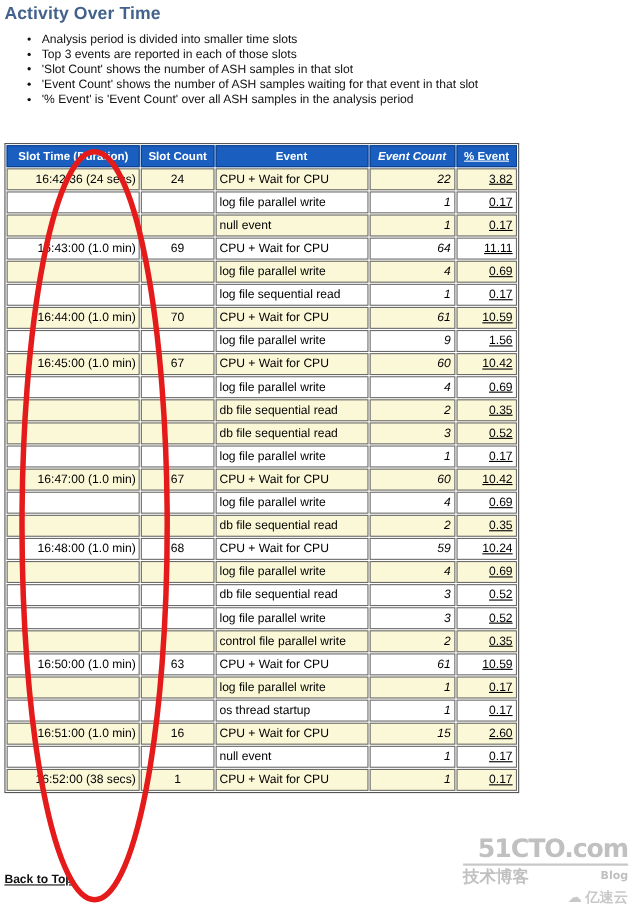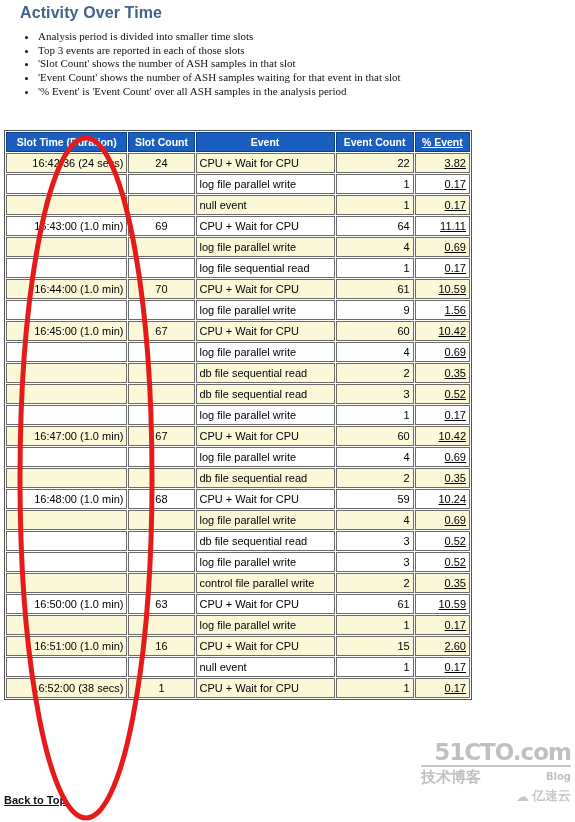"Activity Over Time" h1.page-title { padding: 4px 0 0 20px -> 4px 0 0 4px }
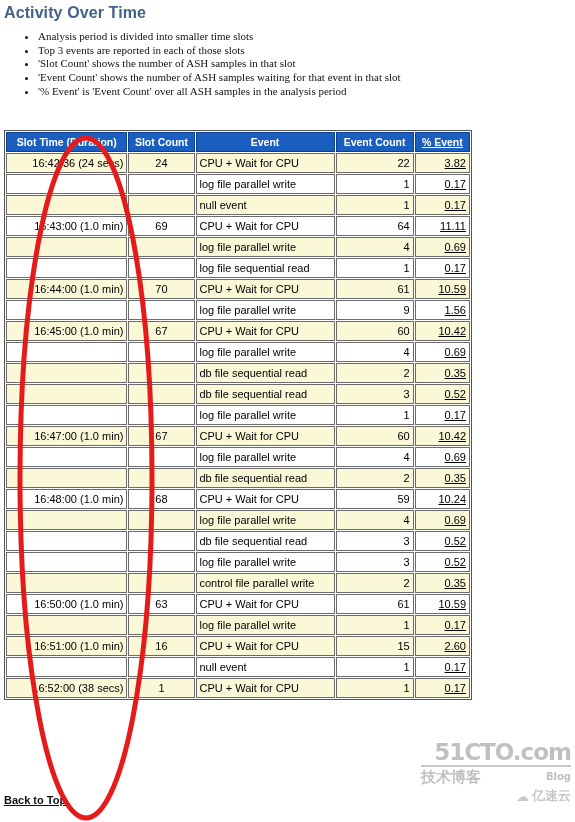"Analysis period is divided into" ul.notes { font-family: Liberation Serif, serif -> none }
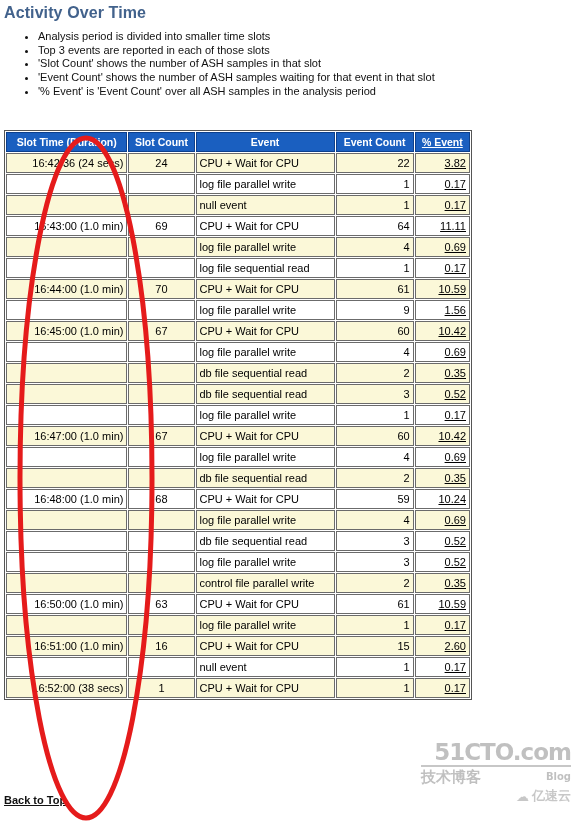"Event Count" .c-ecnt { font-style: none -> italic }
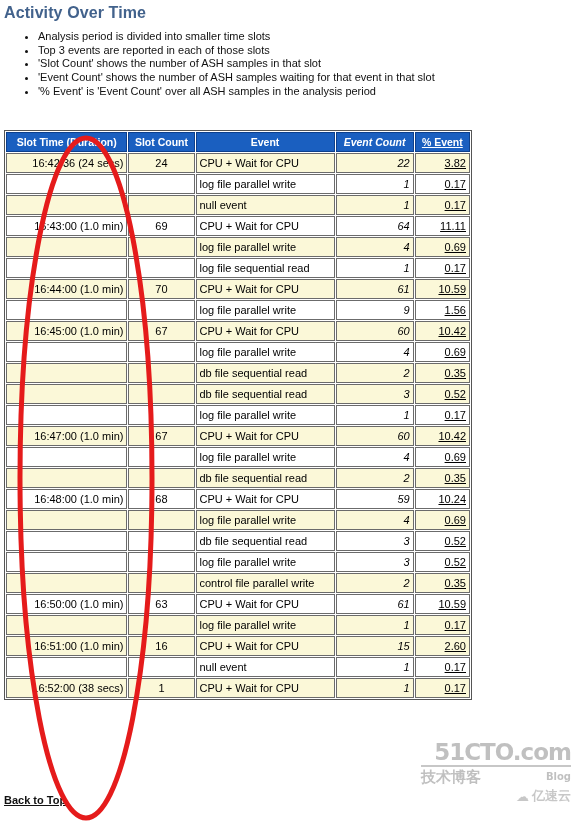"os thread startup" tr.even { html: none -> <tr> <td></td> <td></td> <td>os thread startup</td> <td>1</td> <td>0.17</td> </tr> }
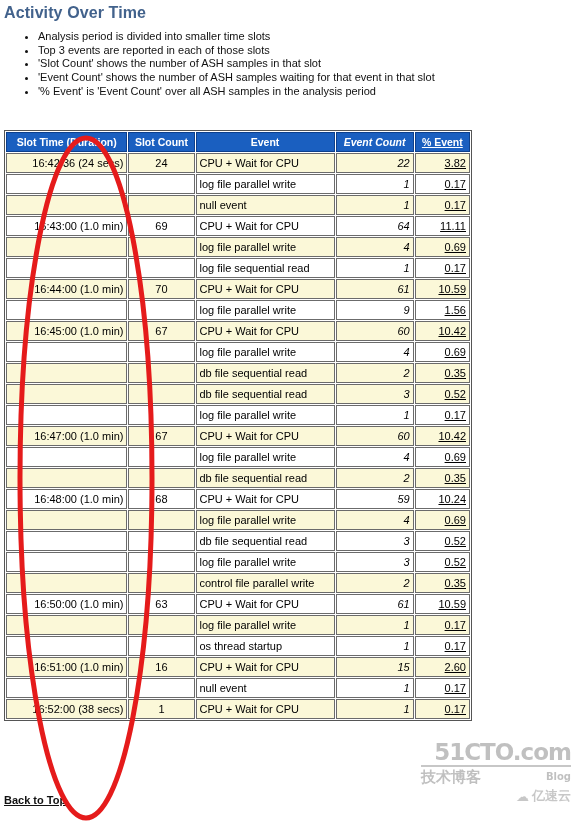"51CTO.com" .wm-main { margin-top: none -> 20px }
